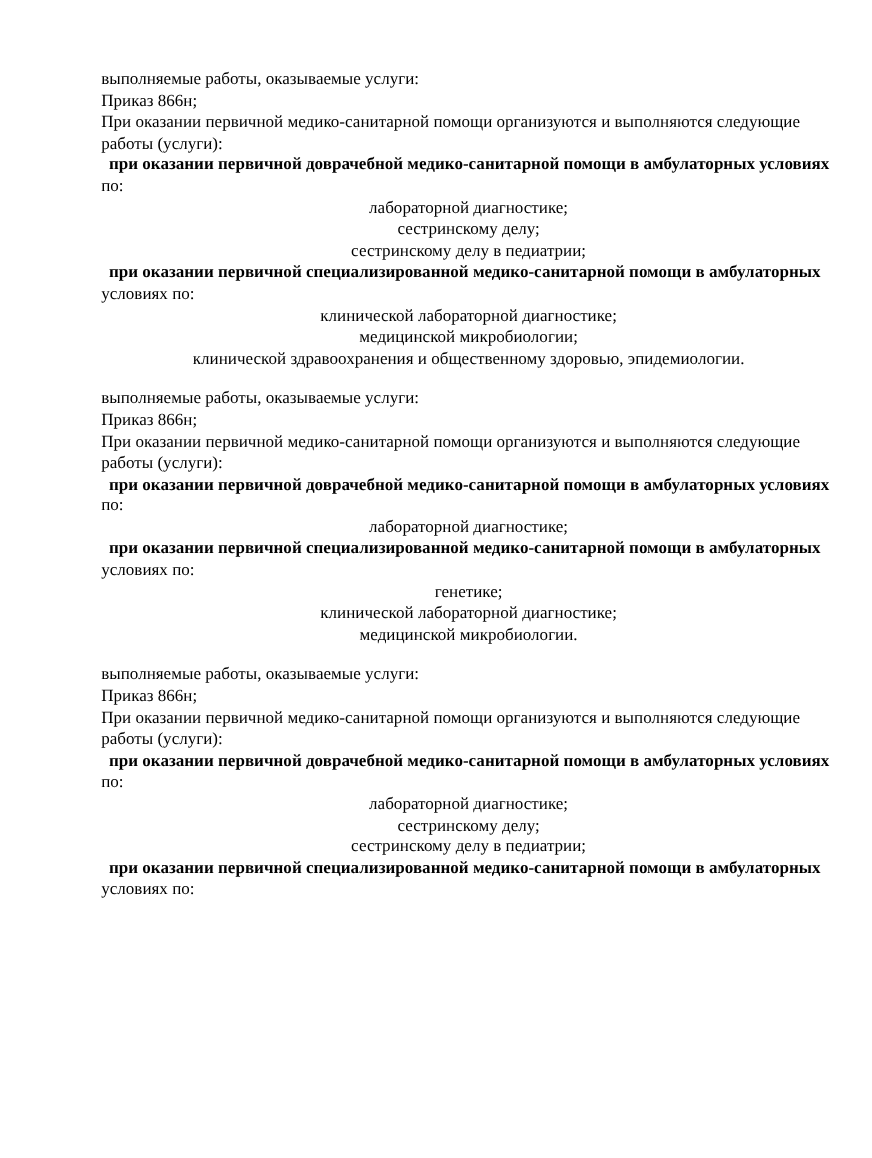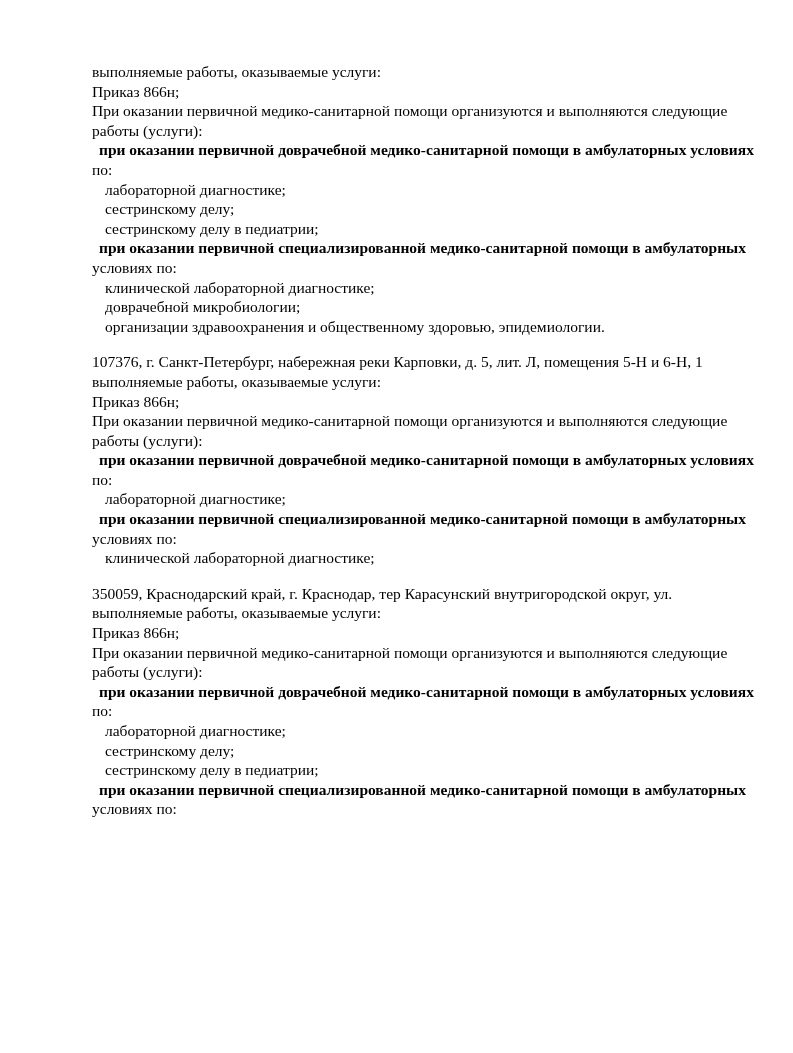"лабораторной диагностике;" .indent-2 { text-align: none -> center }
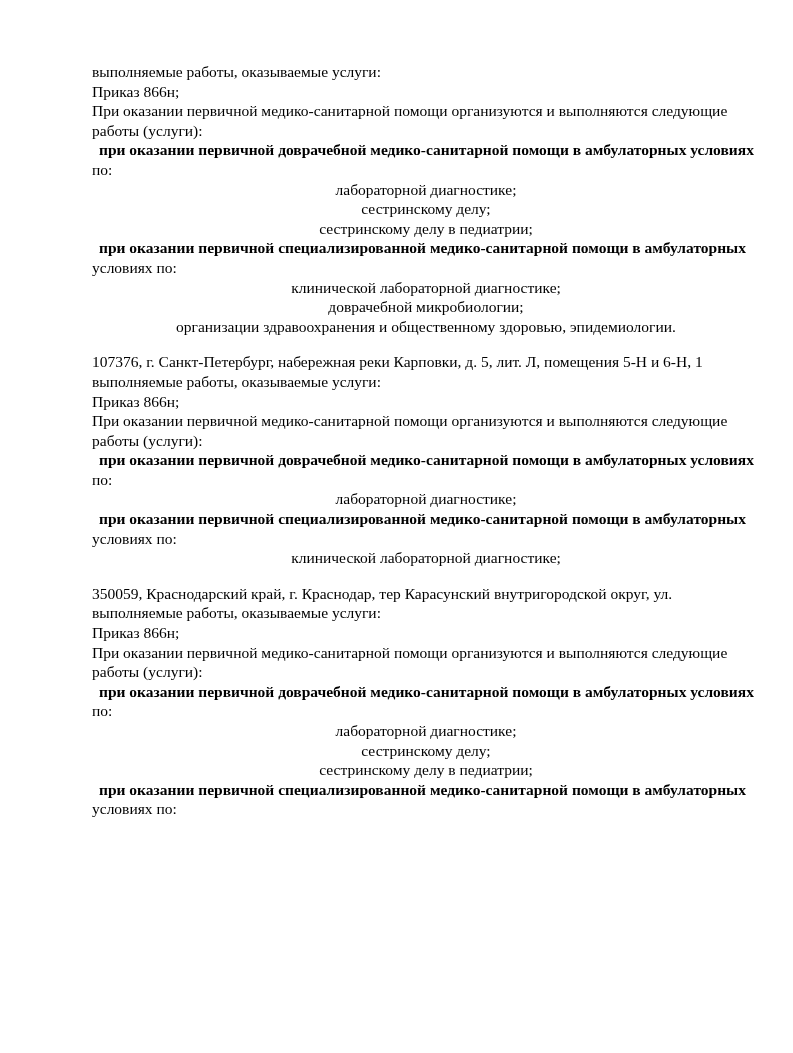"доврачебной микробиологии;" div.ln { text: доврачебной -> медицинской }
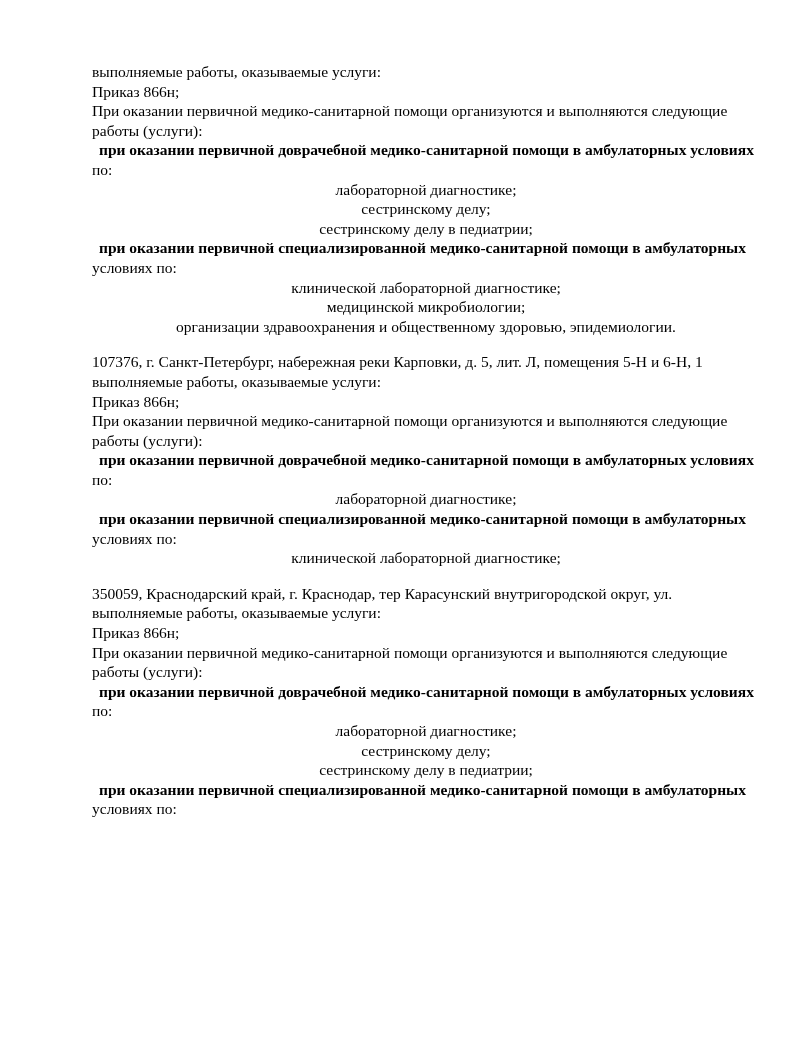"организации здравоохранения и" div.ln { text: организации -> клинической }
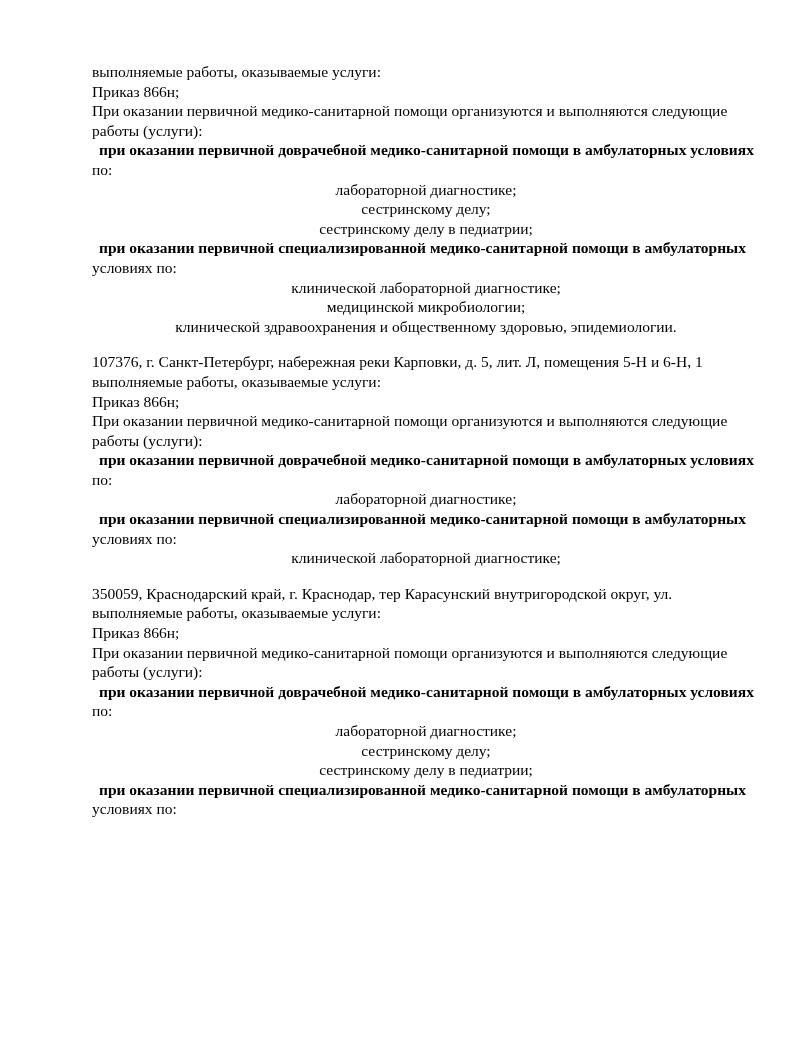"107376, г. Санкт-Петербург, набережная" div.ln { html: <div>107376, г. Санкт-Петербург, набережная реки Карповки, д. 5, лит. Л, помещения 5-Н и 6-Н, 1</div> -> none }
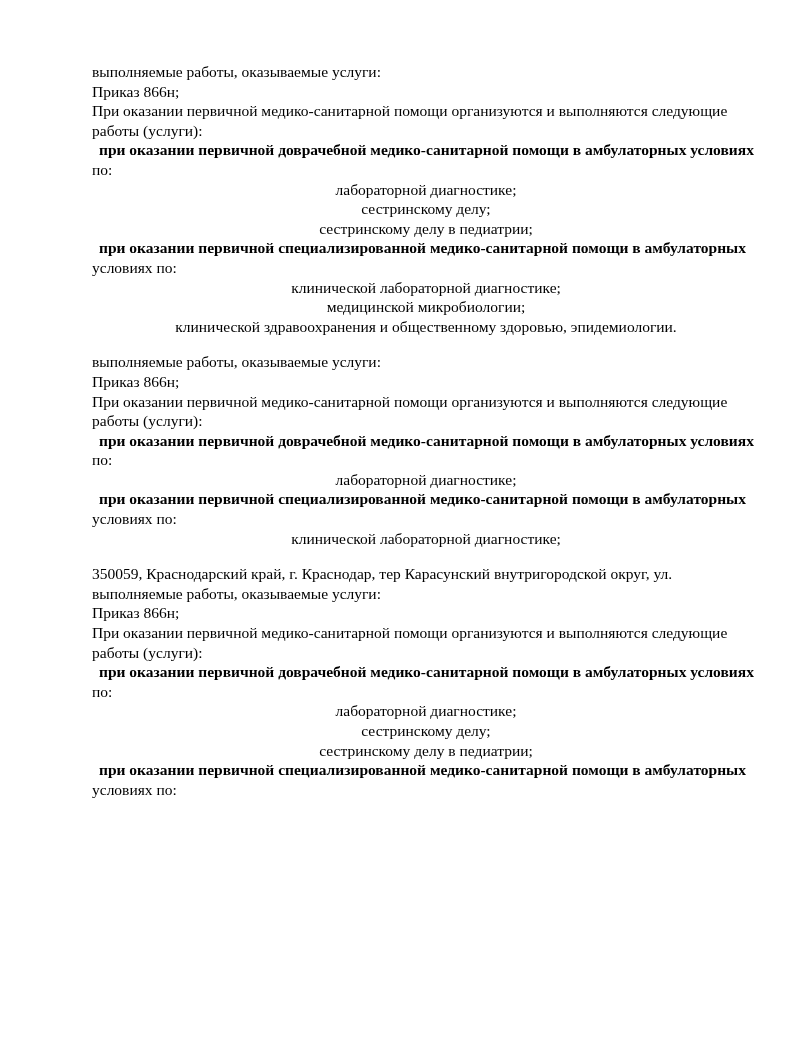"генетике;" div.ln { html: none -> <div>генетике;</div> }
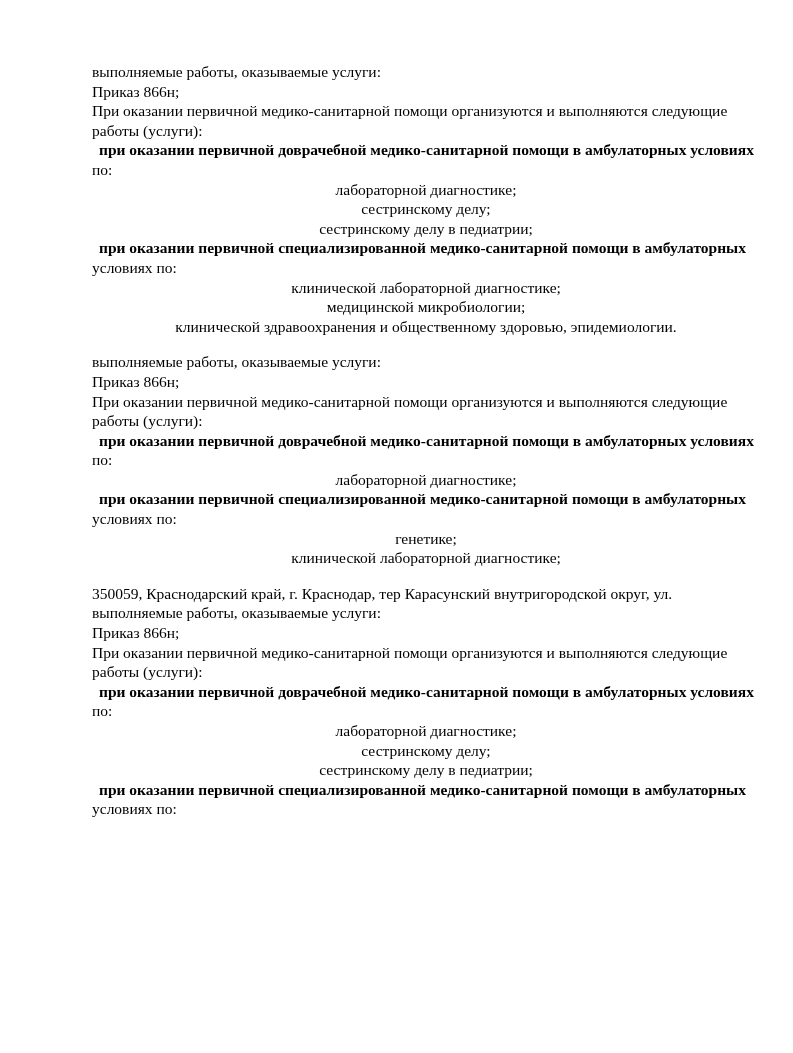"медицинской микробиологии." div.ln { html: none -> <div>медицинской микробиологии.</div> }
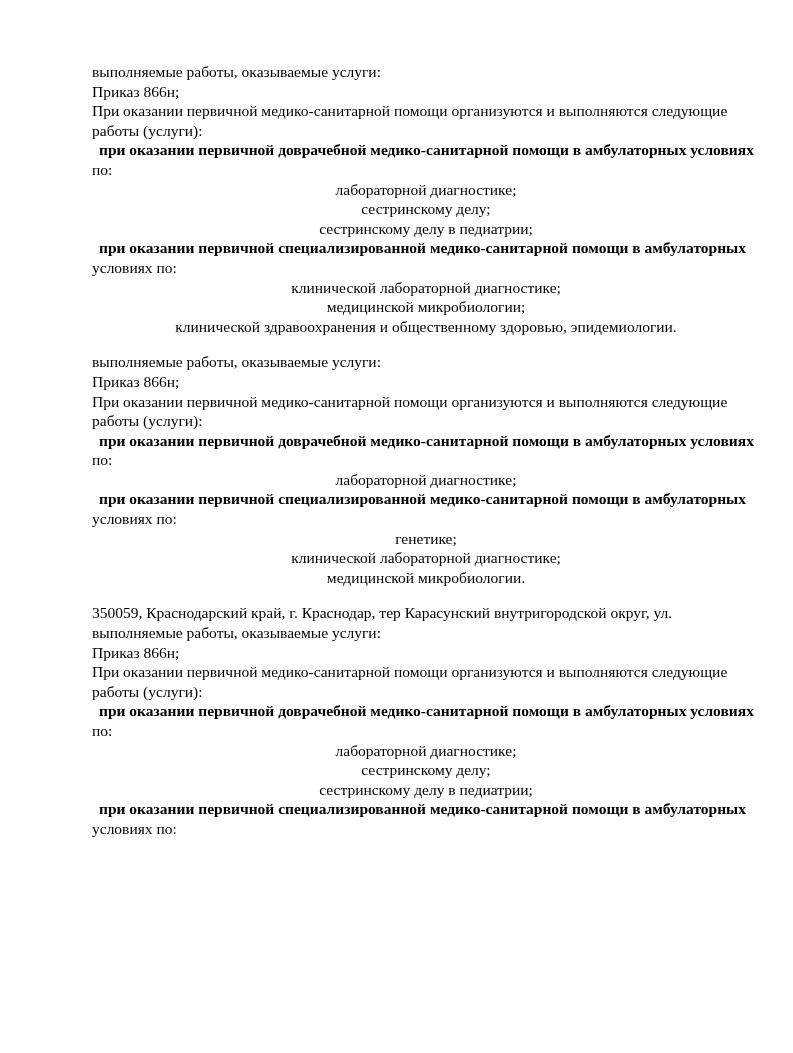"350059, Краснодарский край, г." div.ln { html: <div>350059, Краснодарский край, г. Краснодар, тер Карасунский внутригородской округ, ул.</div> -> none }
